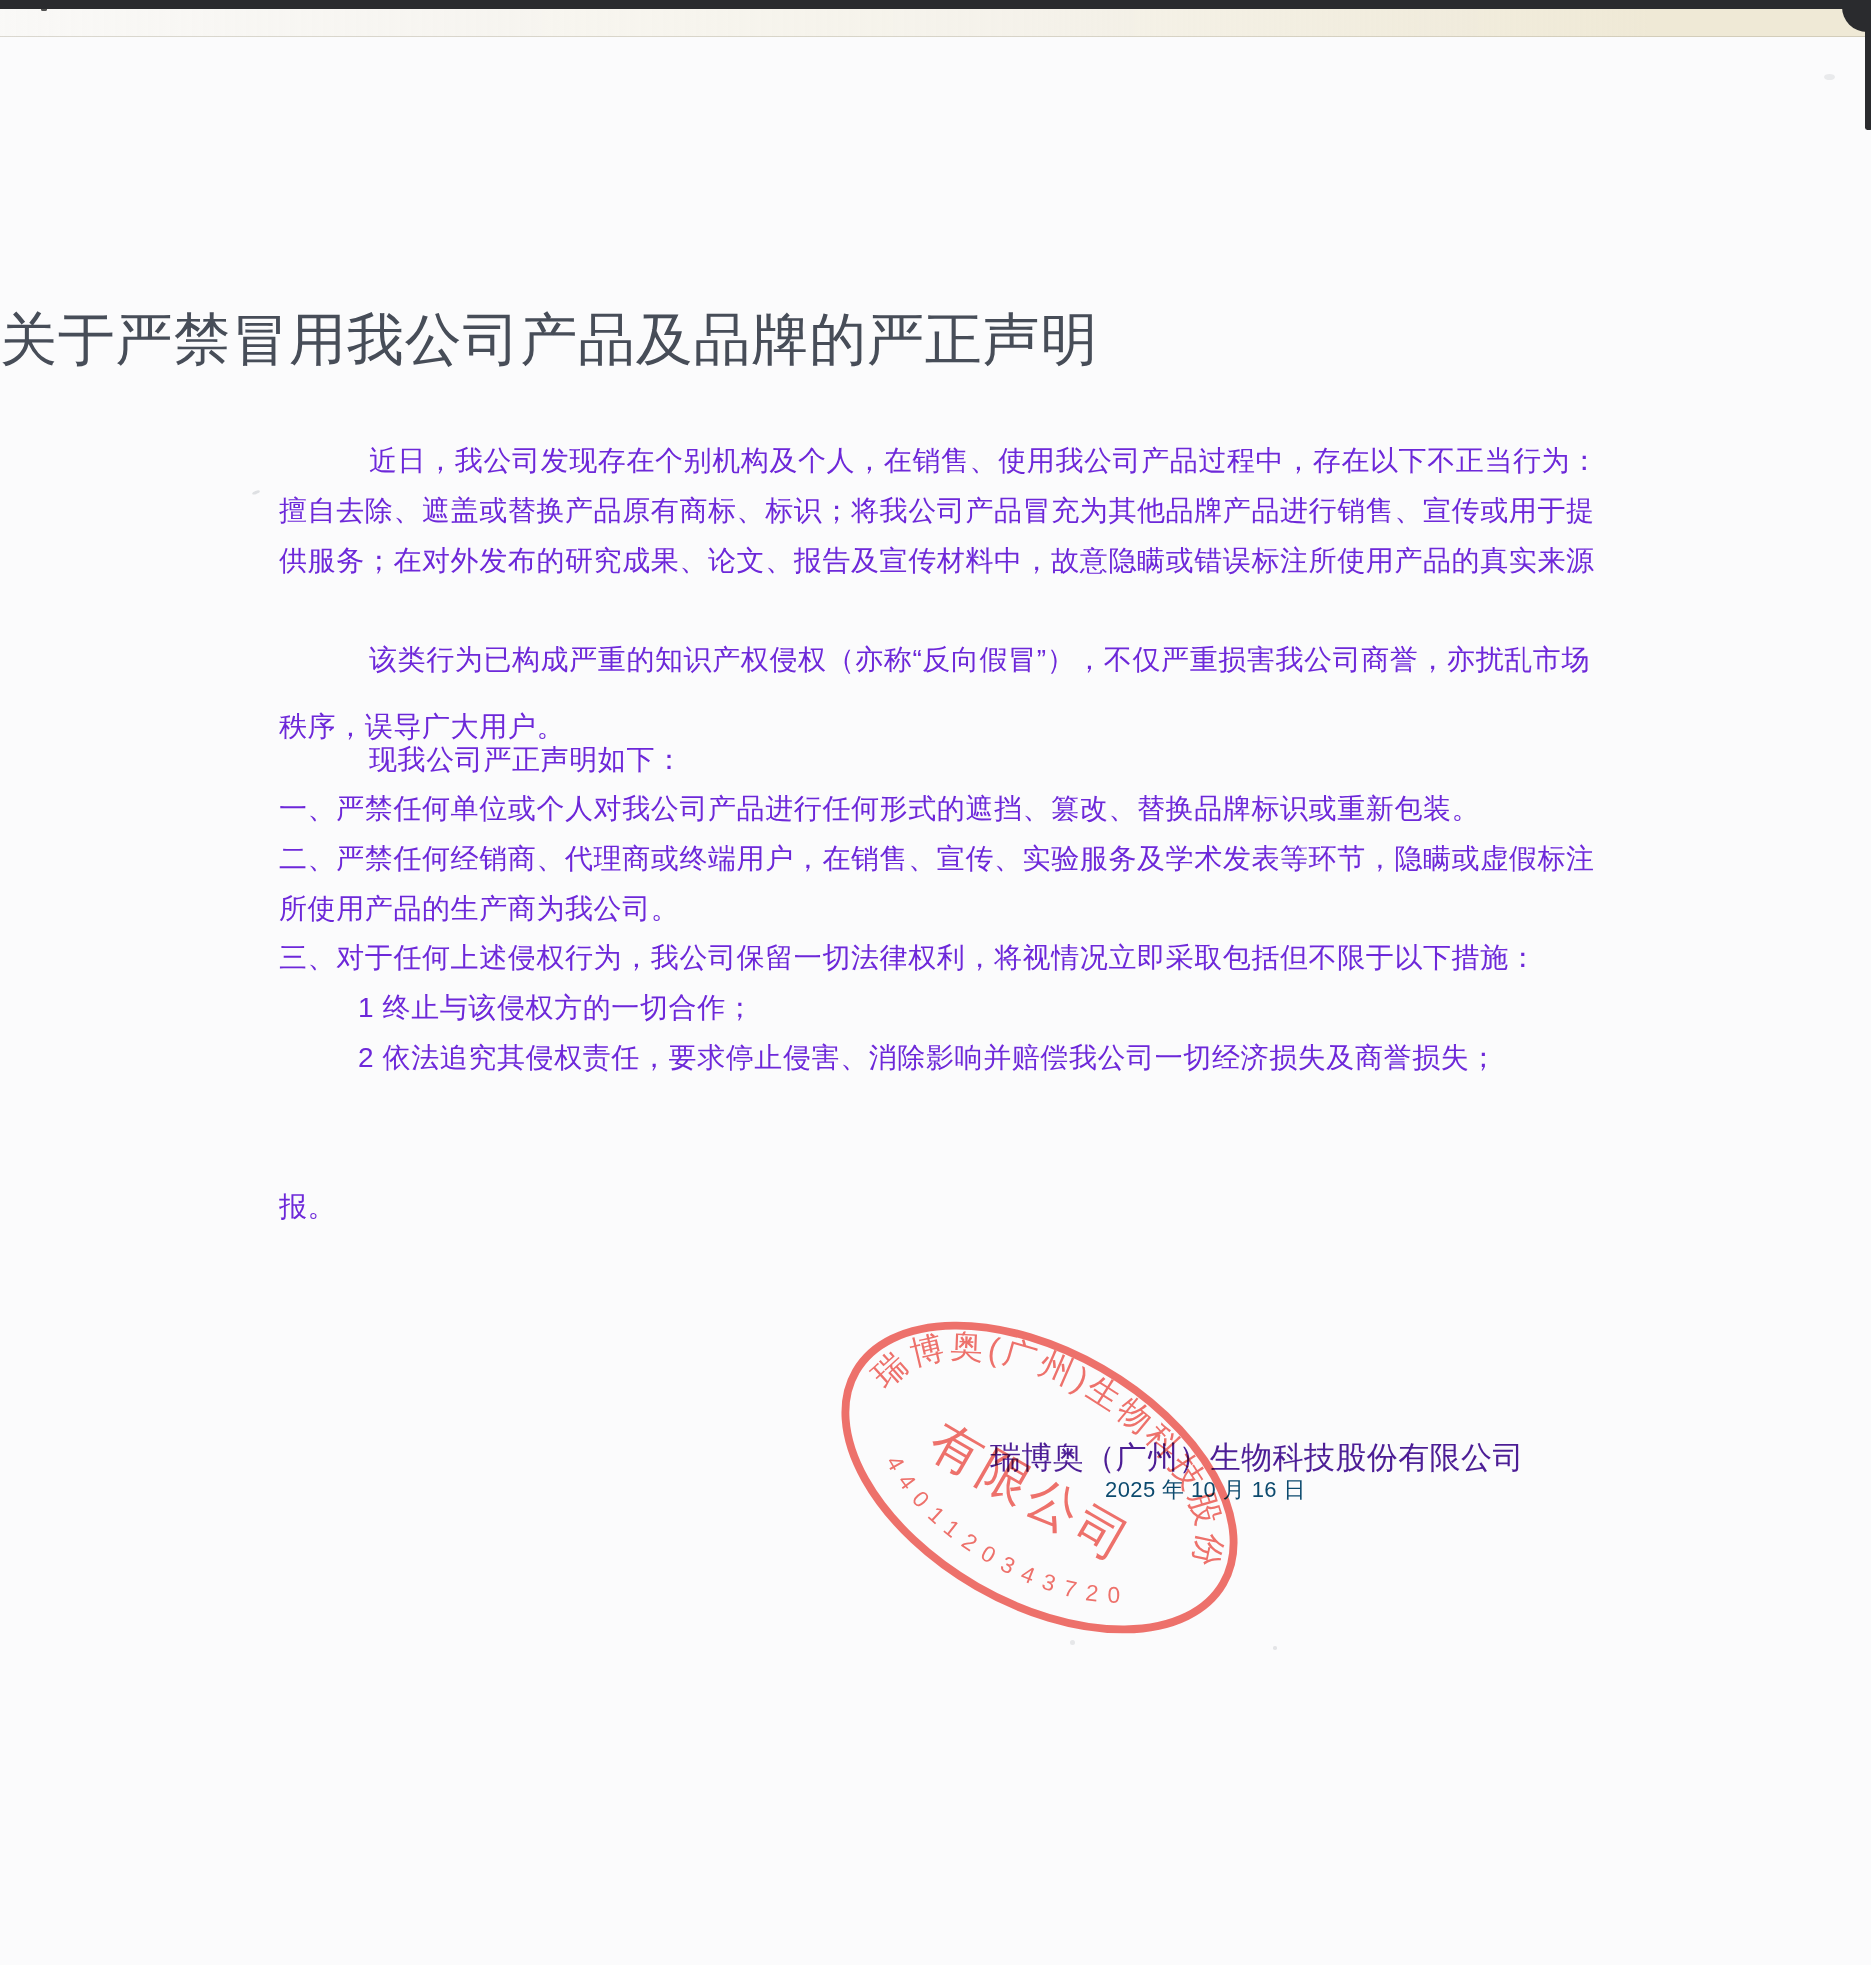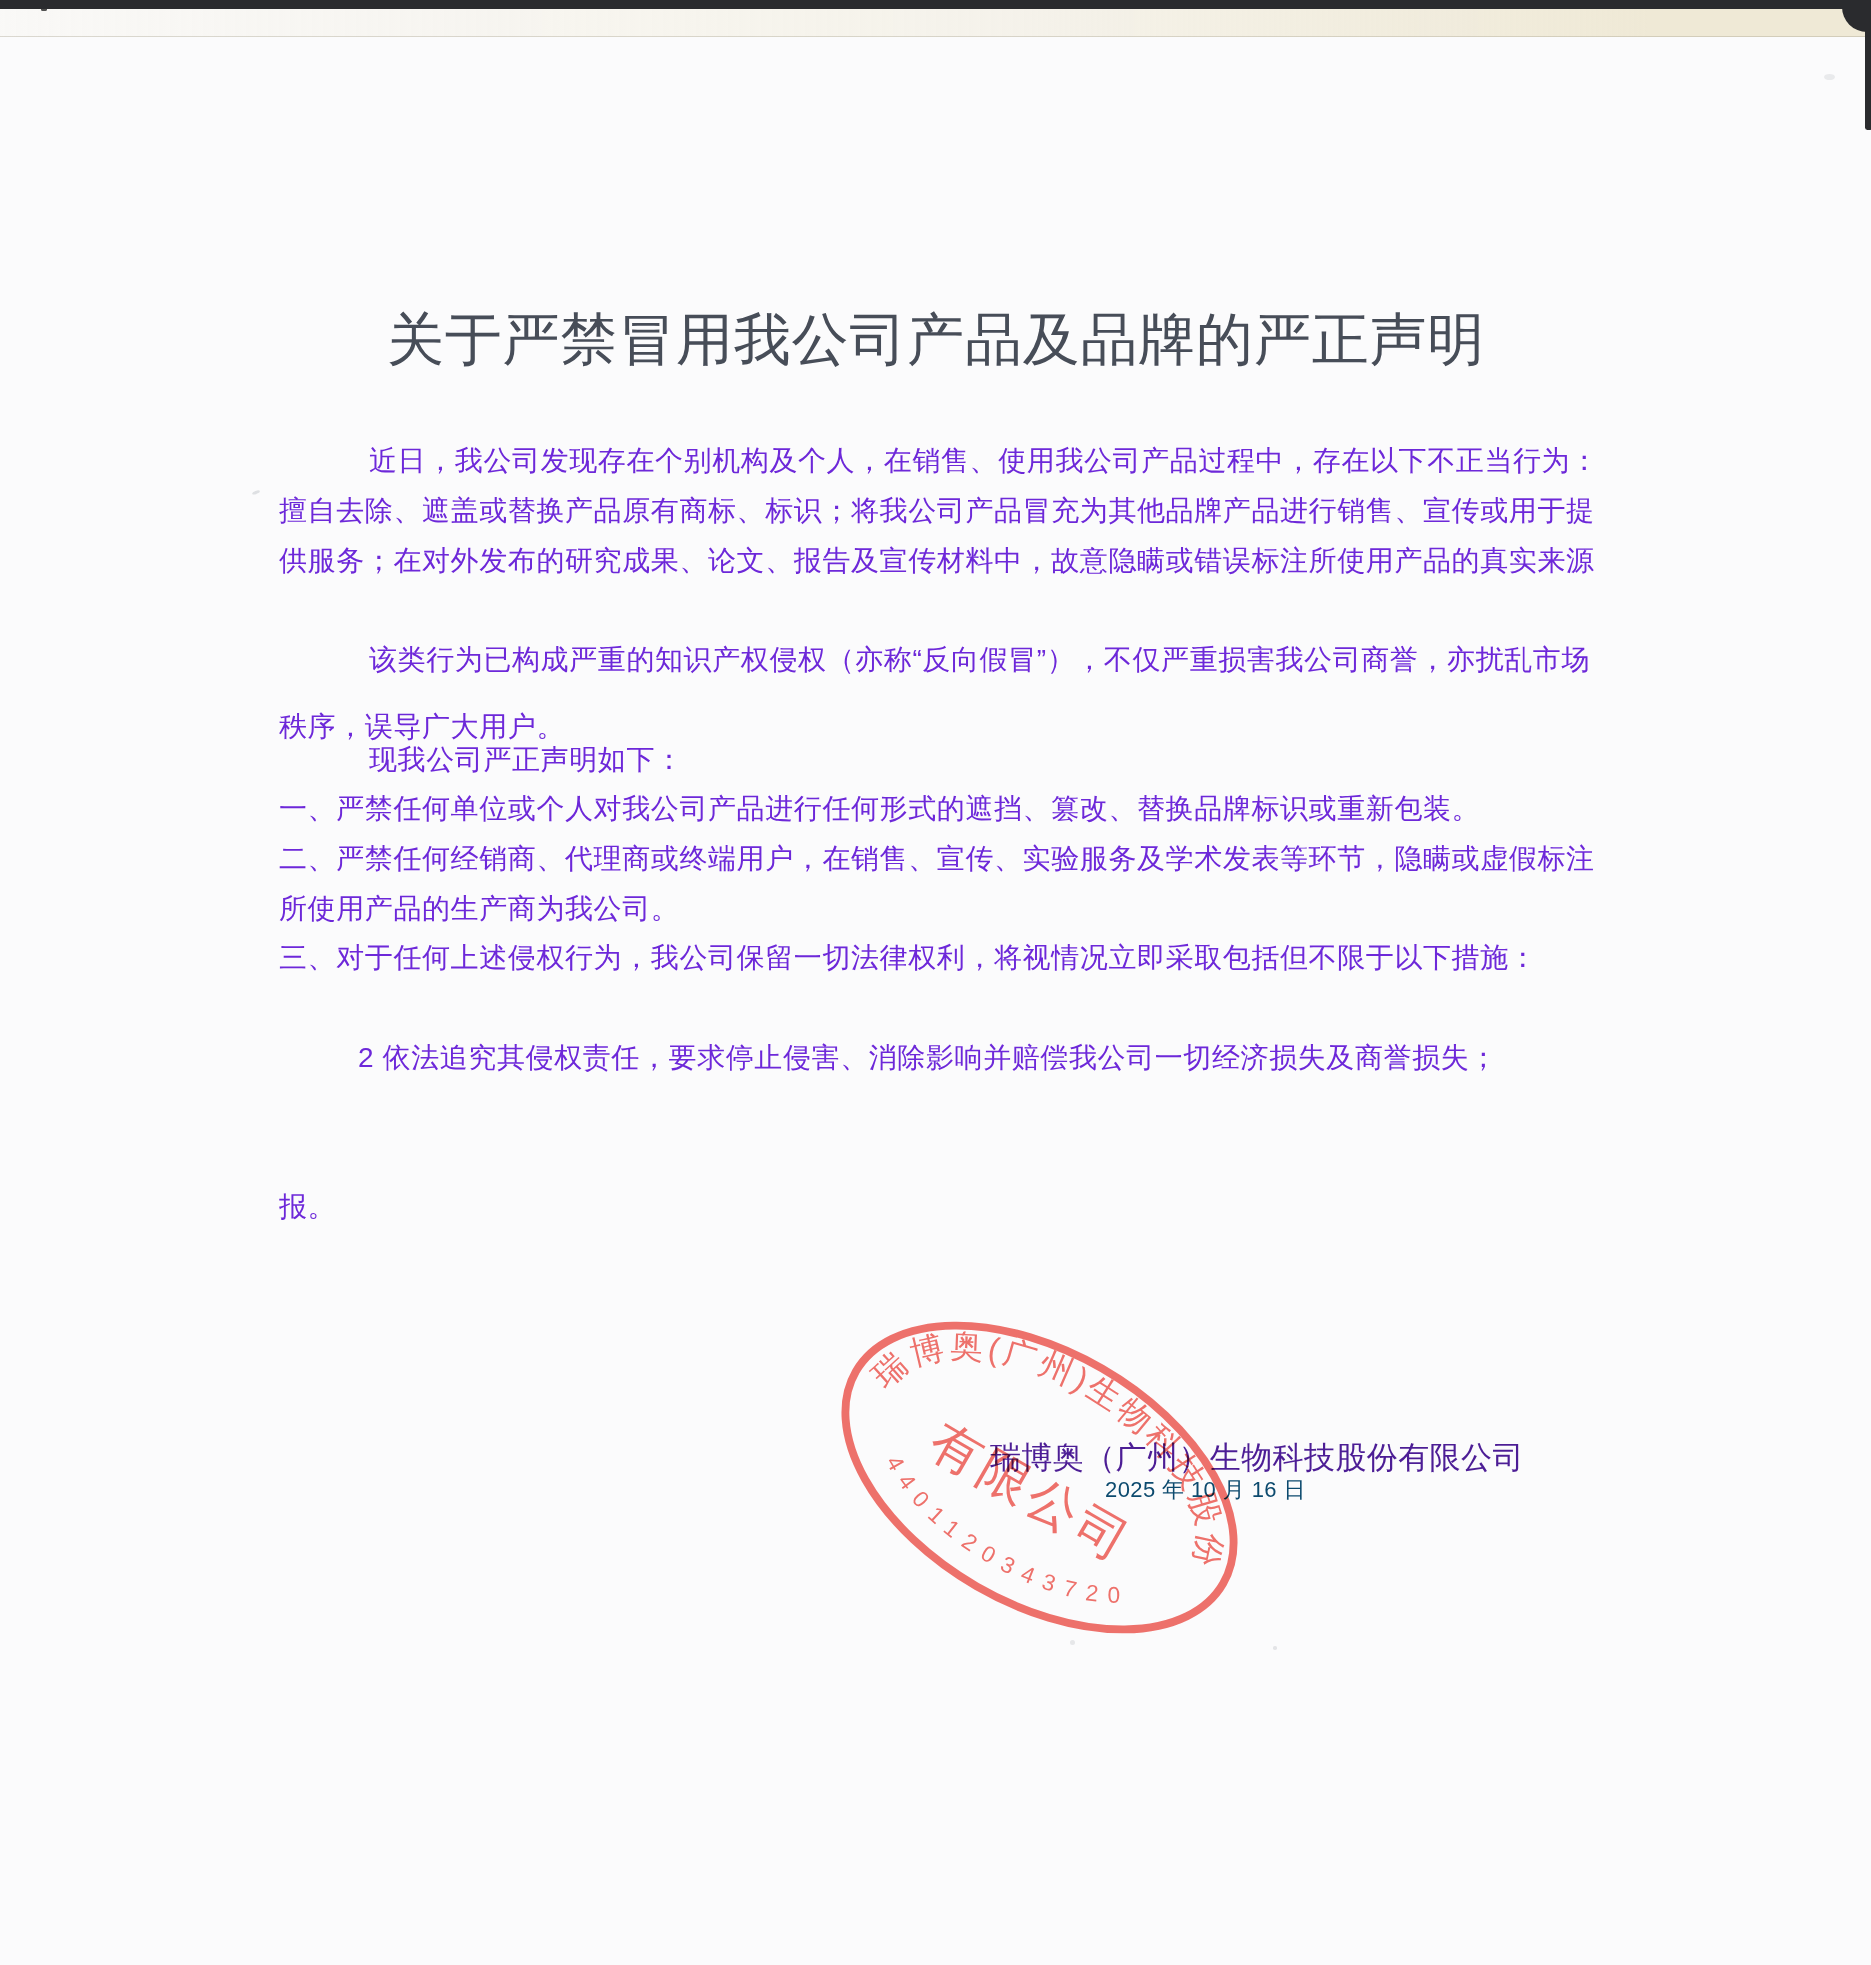"关于严禁冒用我公司产品及品牌的严正声明" .doc-title { text-align: center -> none }
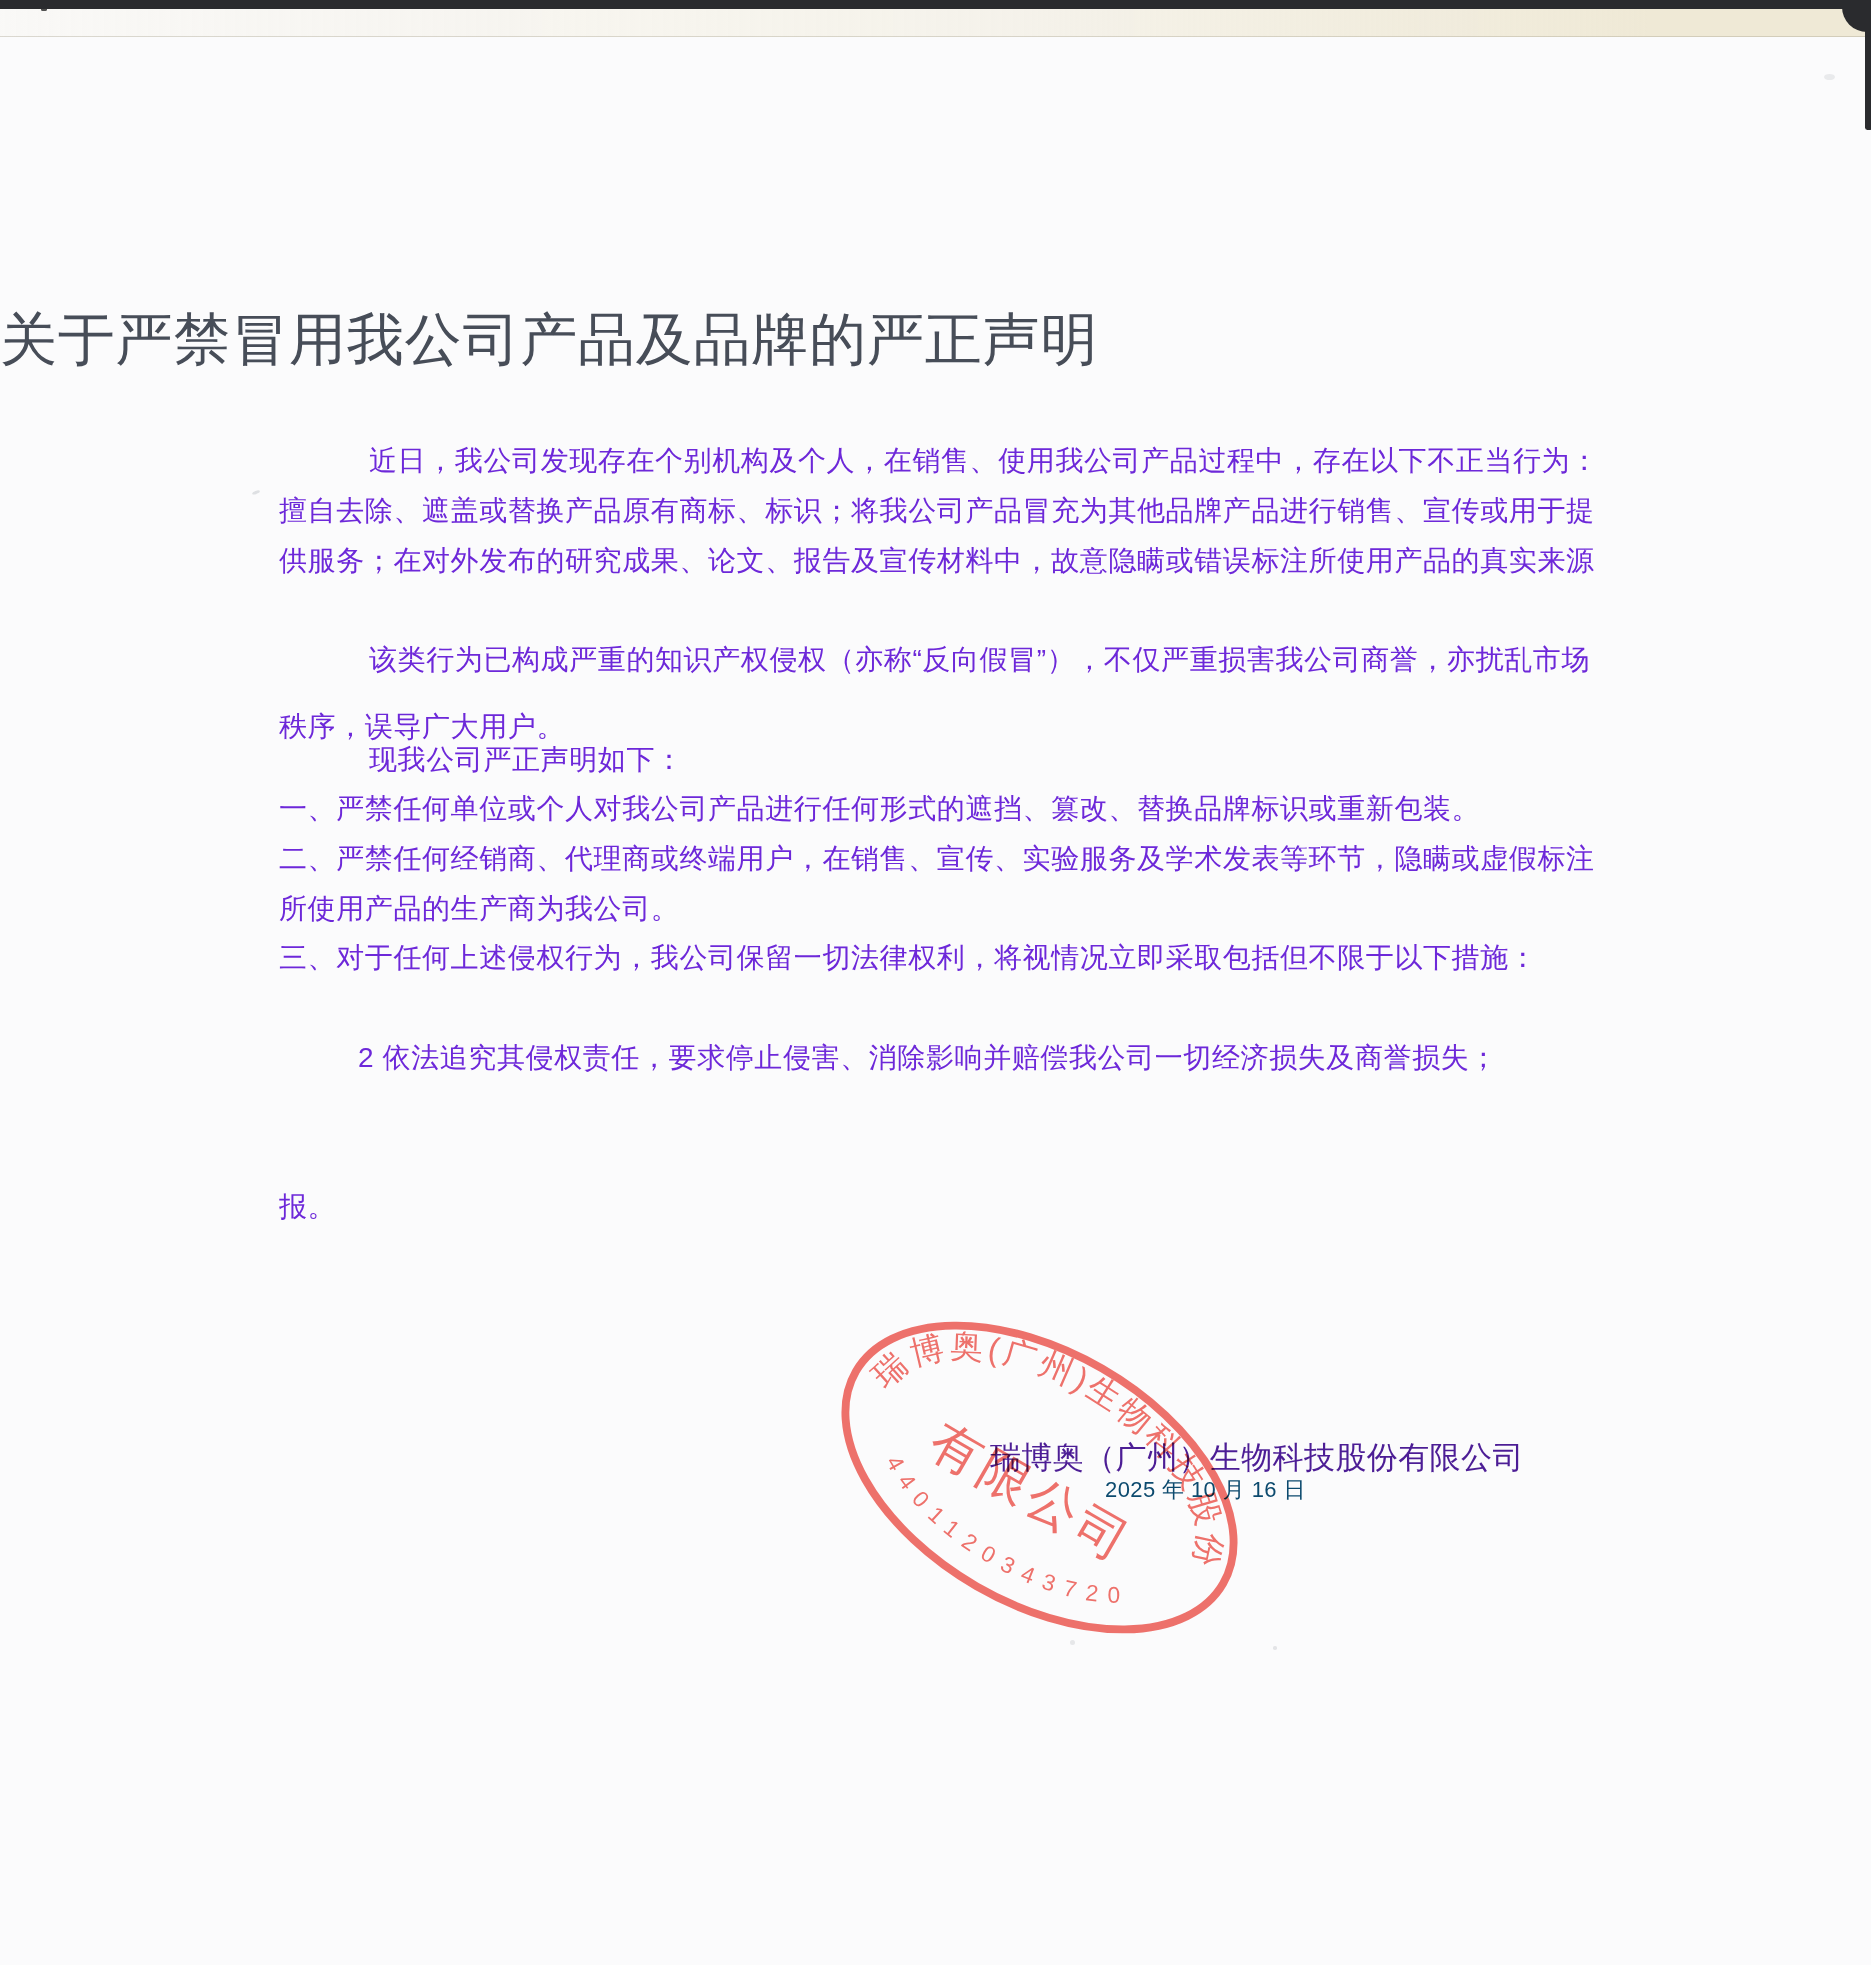"1 终止与该侵权方的一切合作；" div.line { html: none -> <div>1 终止与该侵权方的一切合作；</div> }
